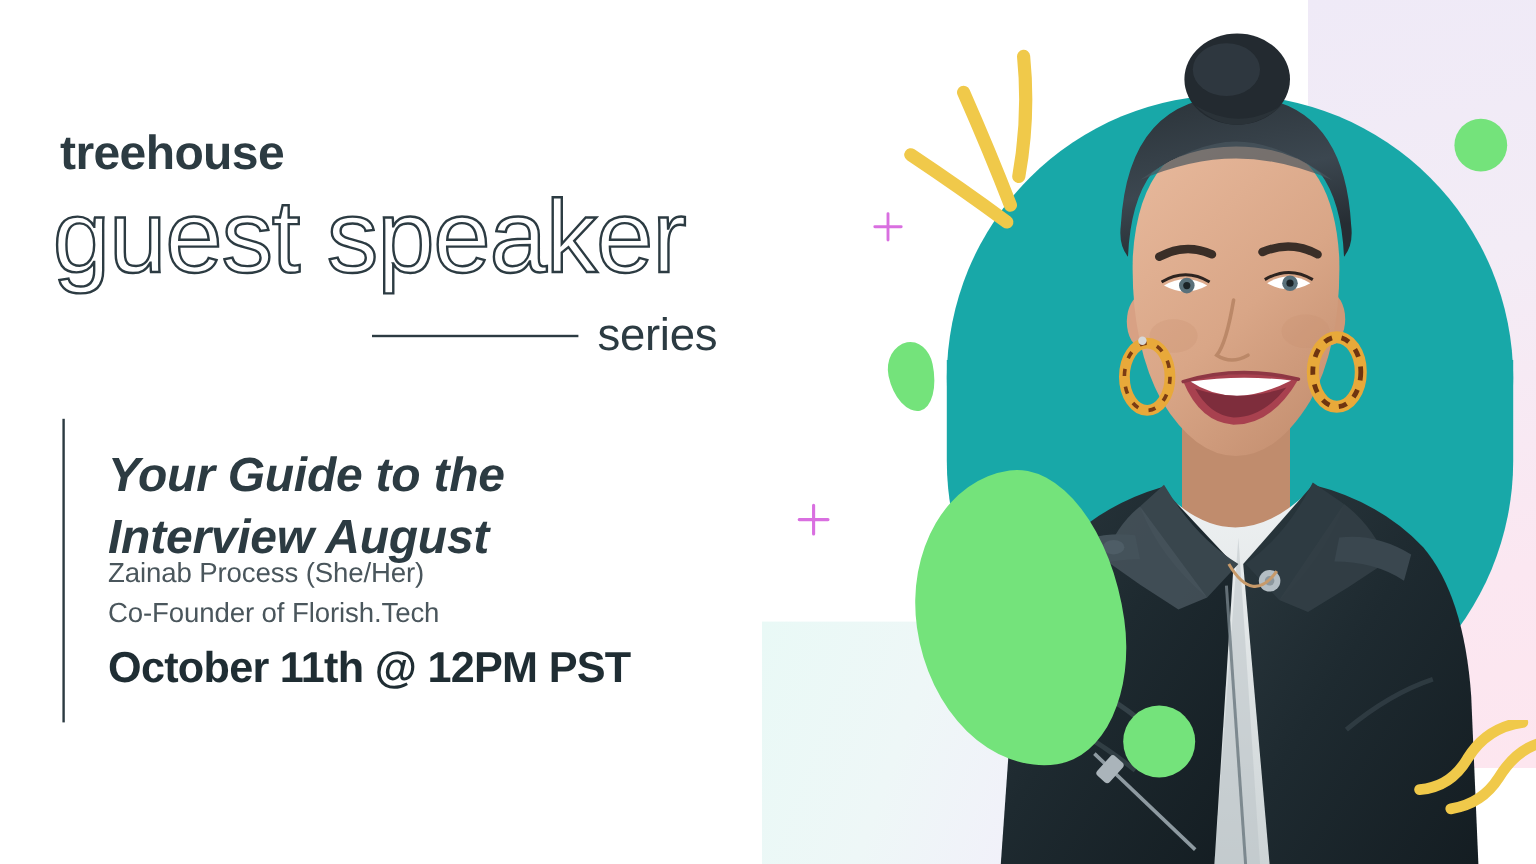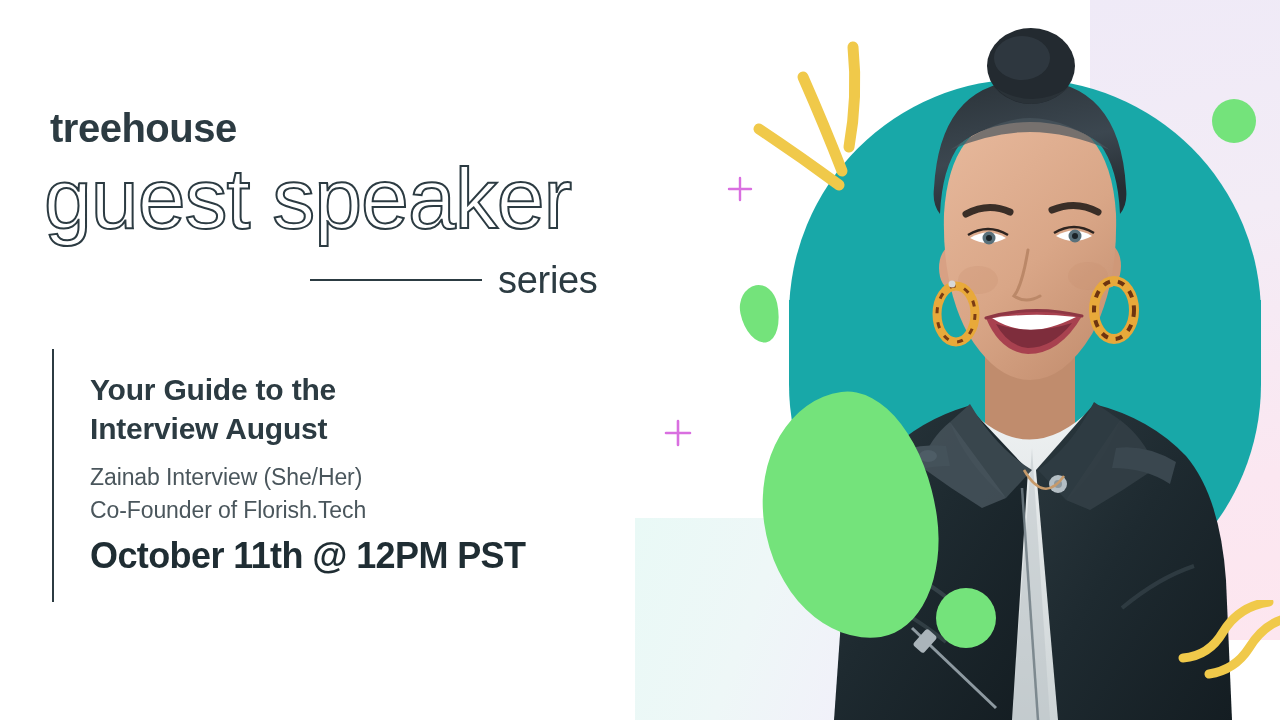"Your Guide to the" #talk-title { font-size: 30px -> 40px; font-style: none -> italic }
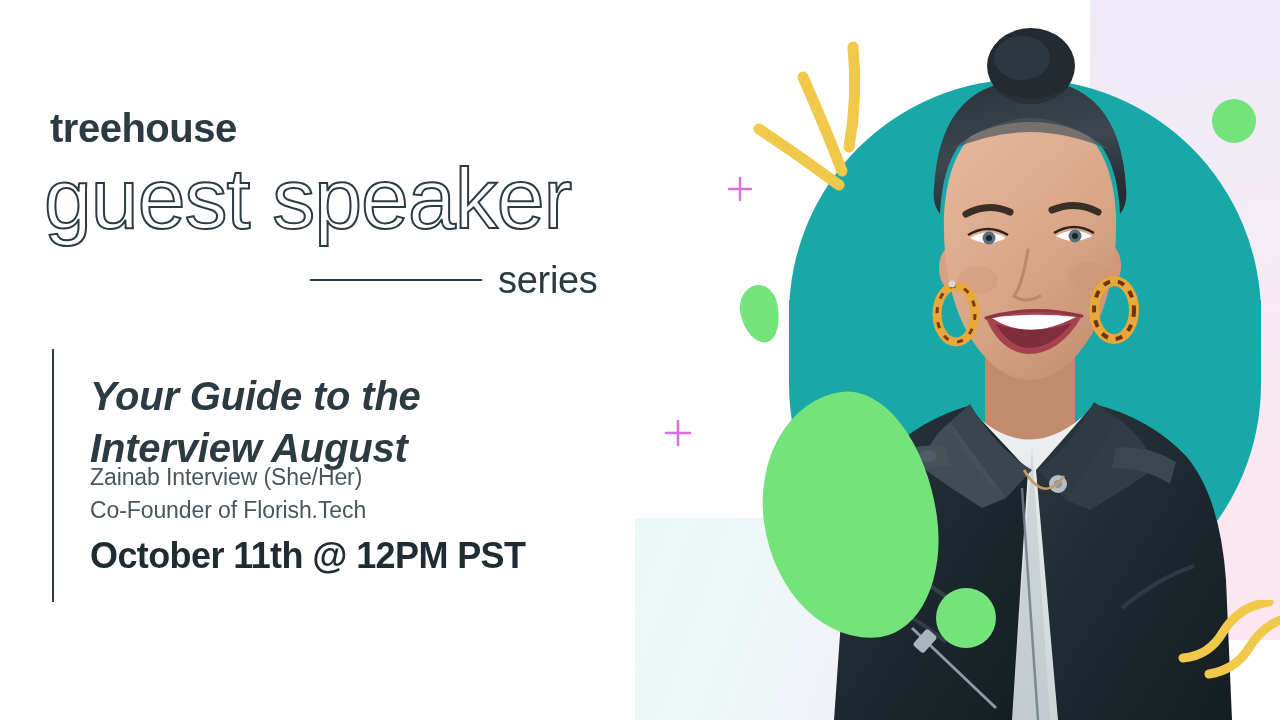"Zainab Interview (She/Her)" div { text: Interview -> Process }
